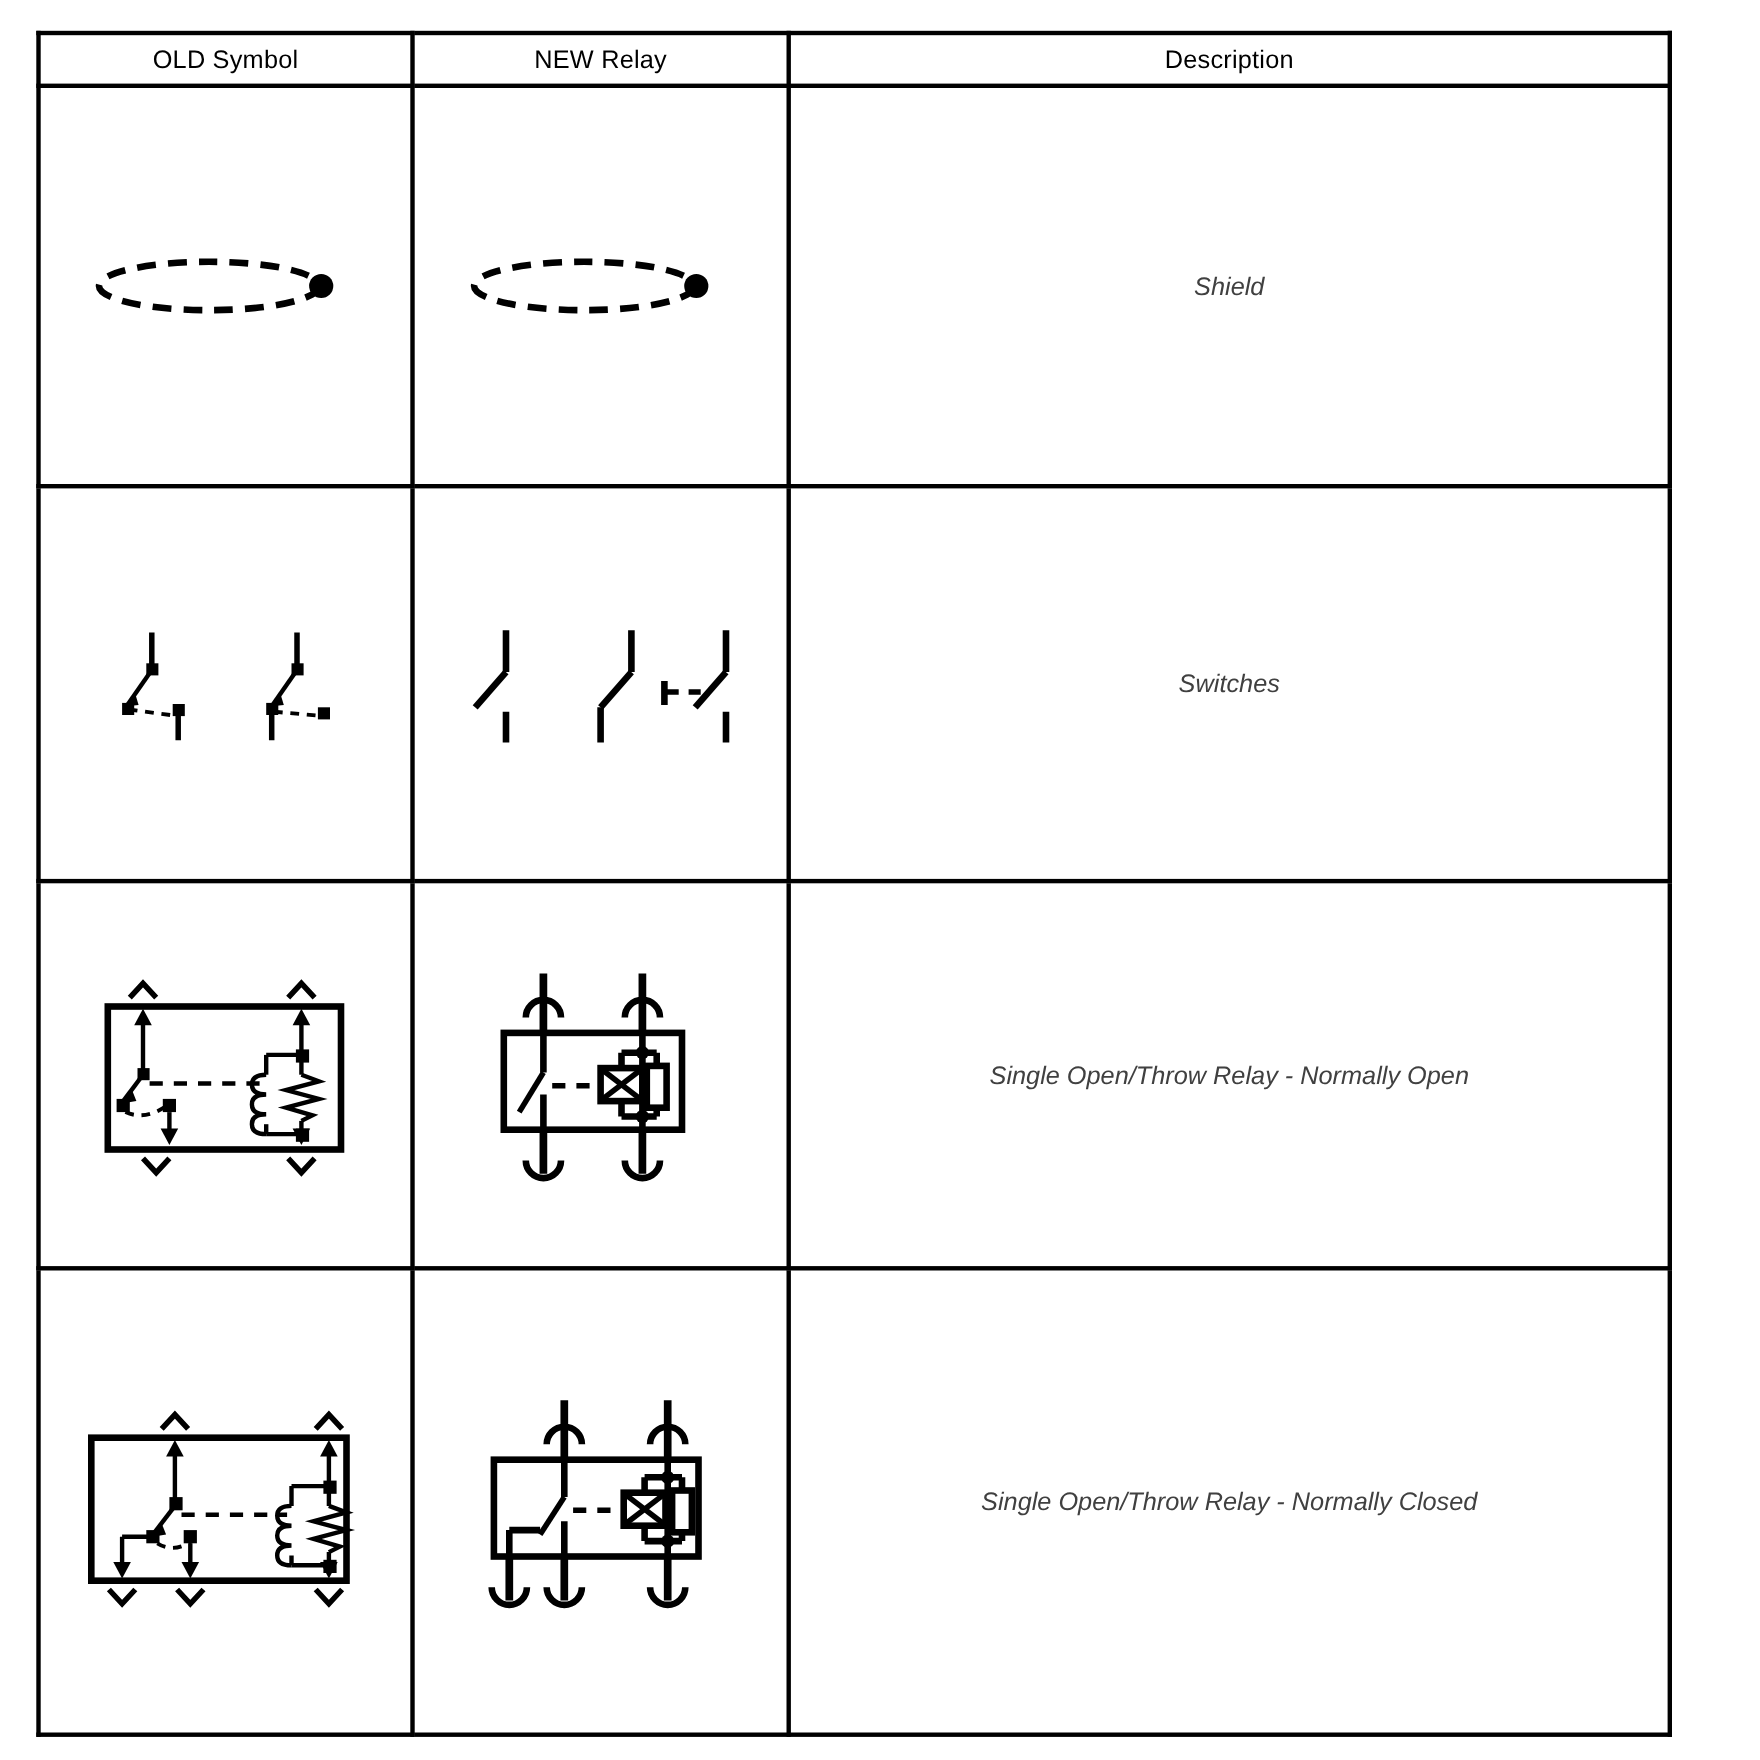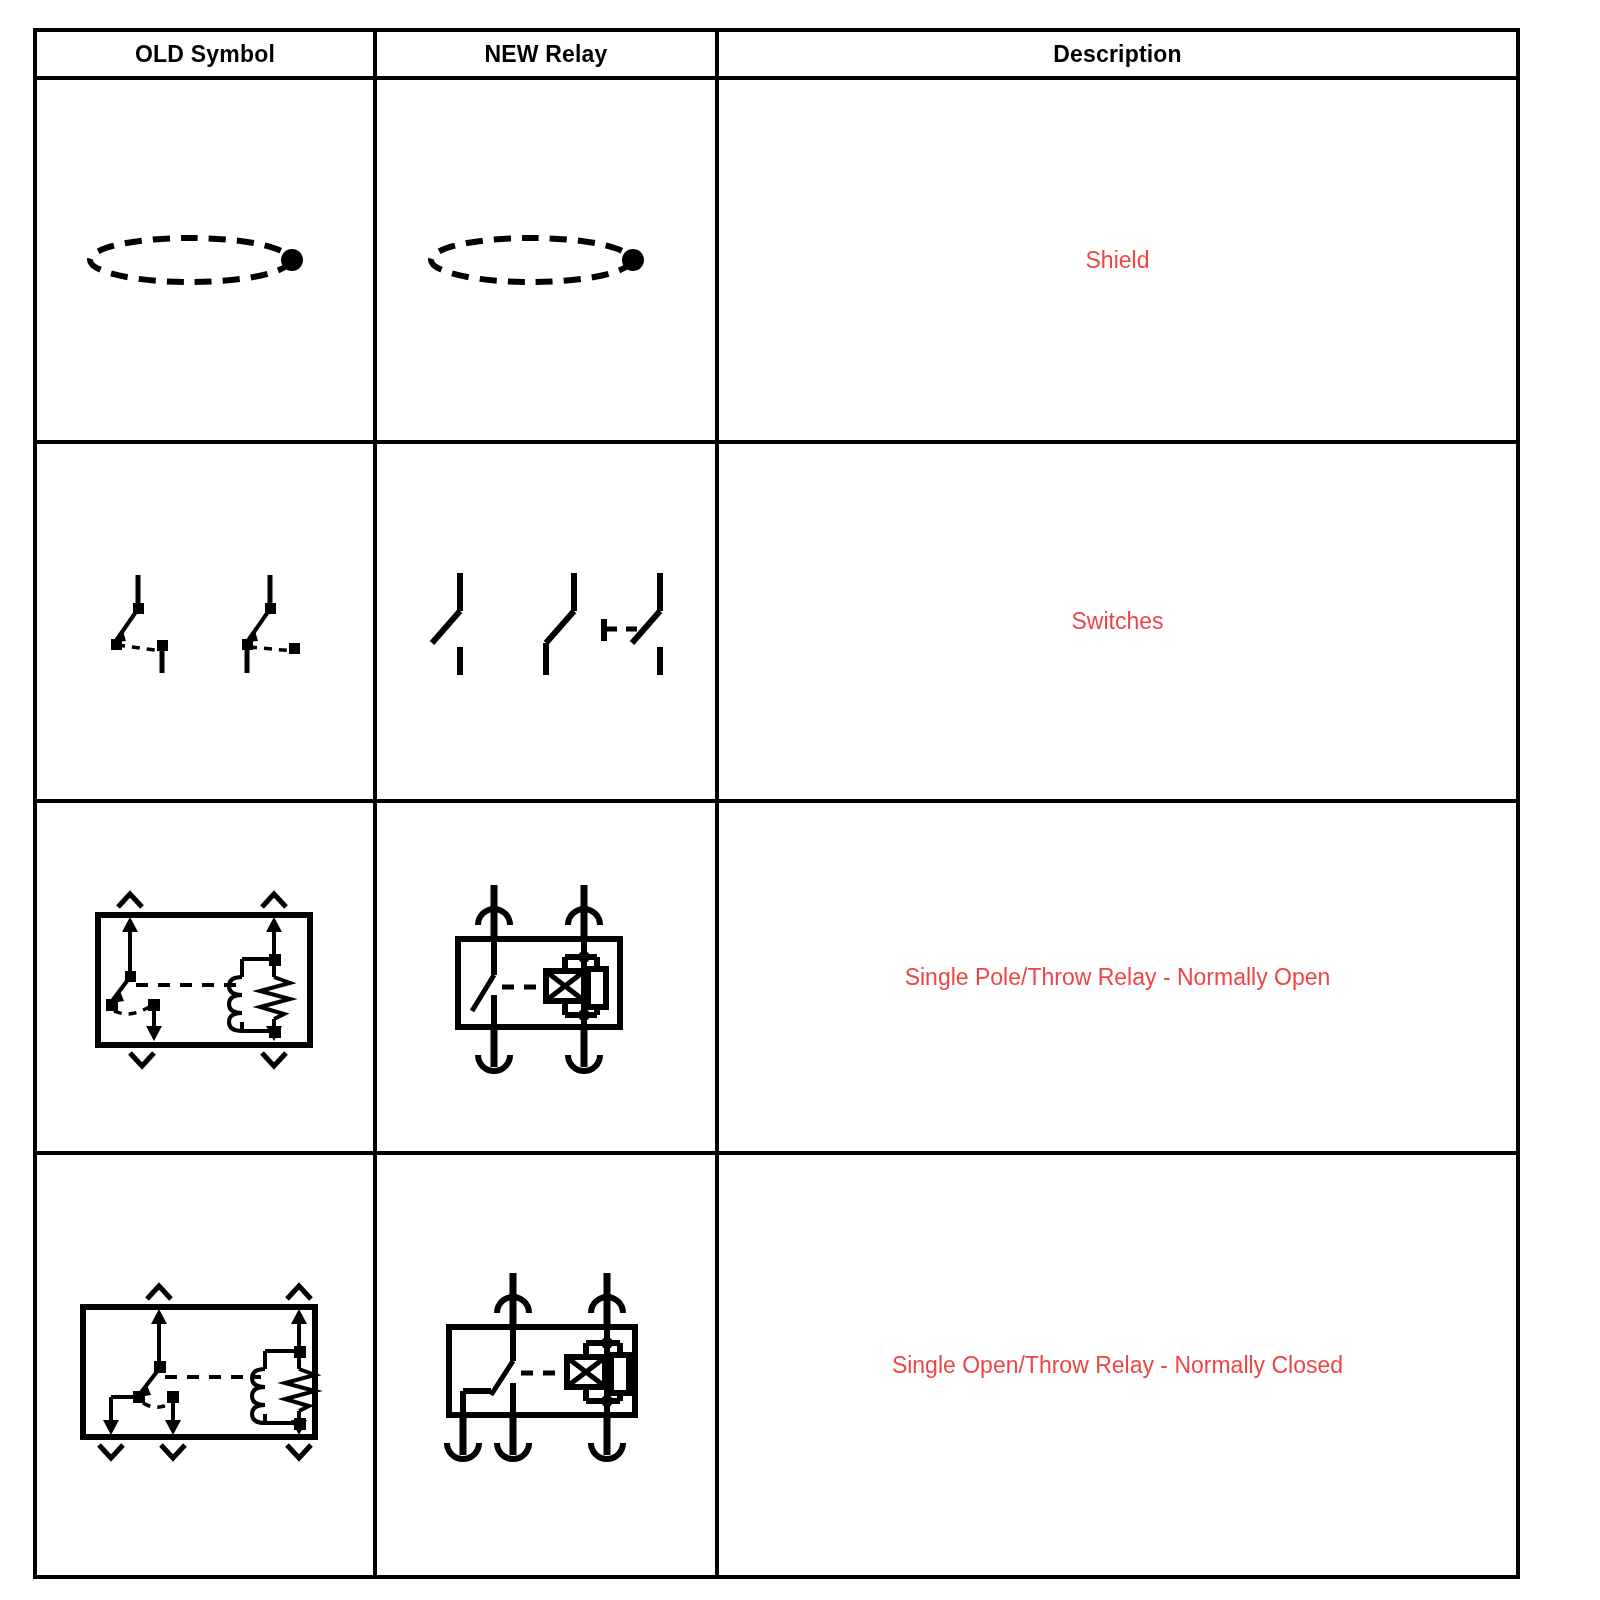"OLD Symbol" th.hdr { font-weight: bold -> normal }
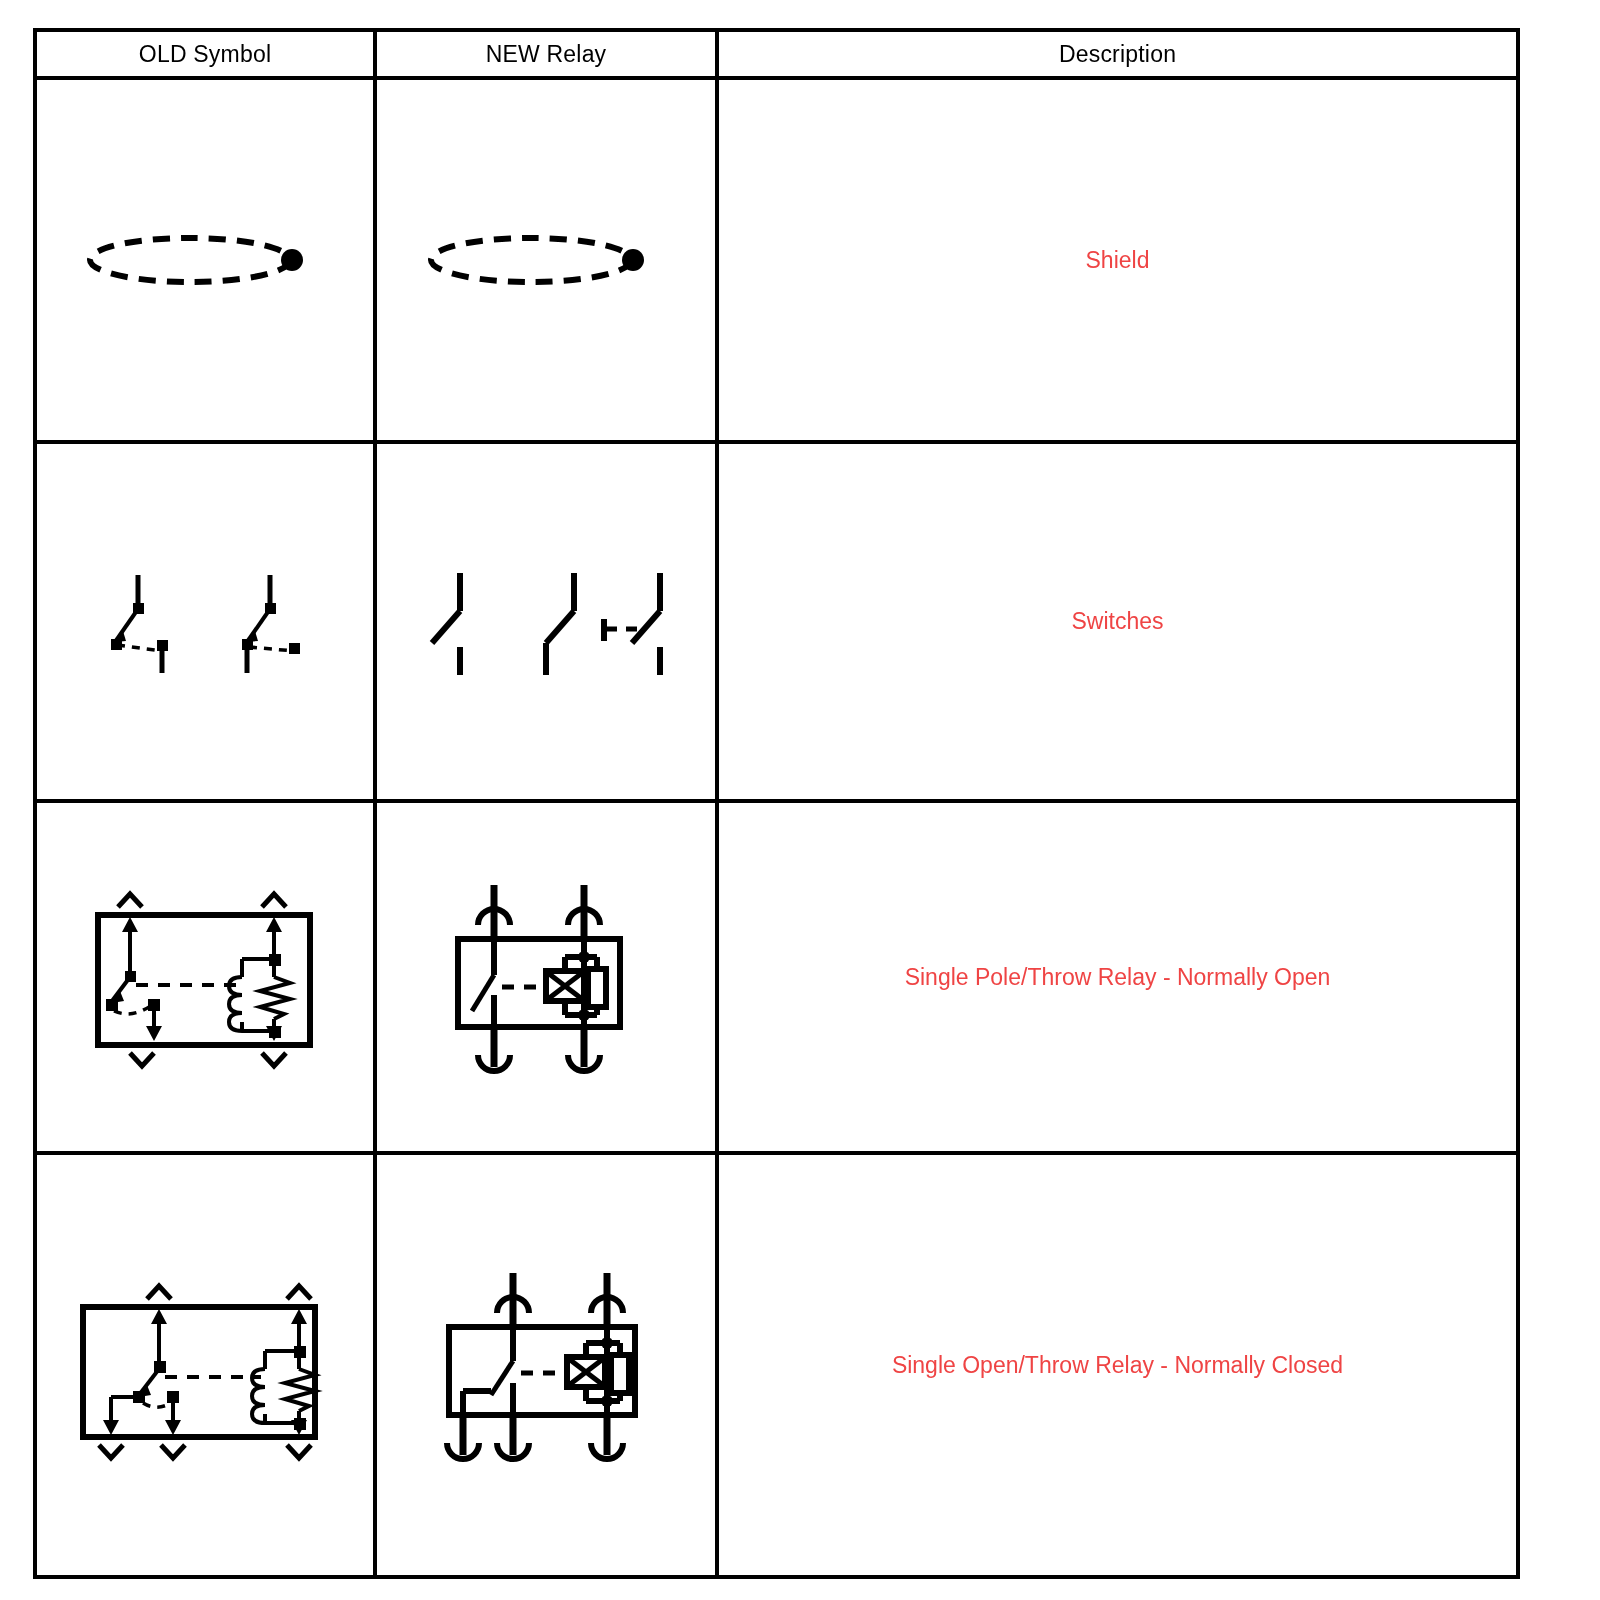"Shield" td.desc-cell { color: #ef4444 -> #404040; font-style: none -> italic }
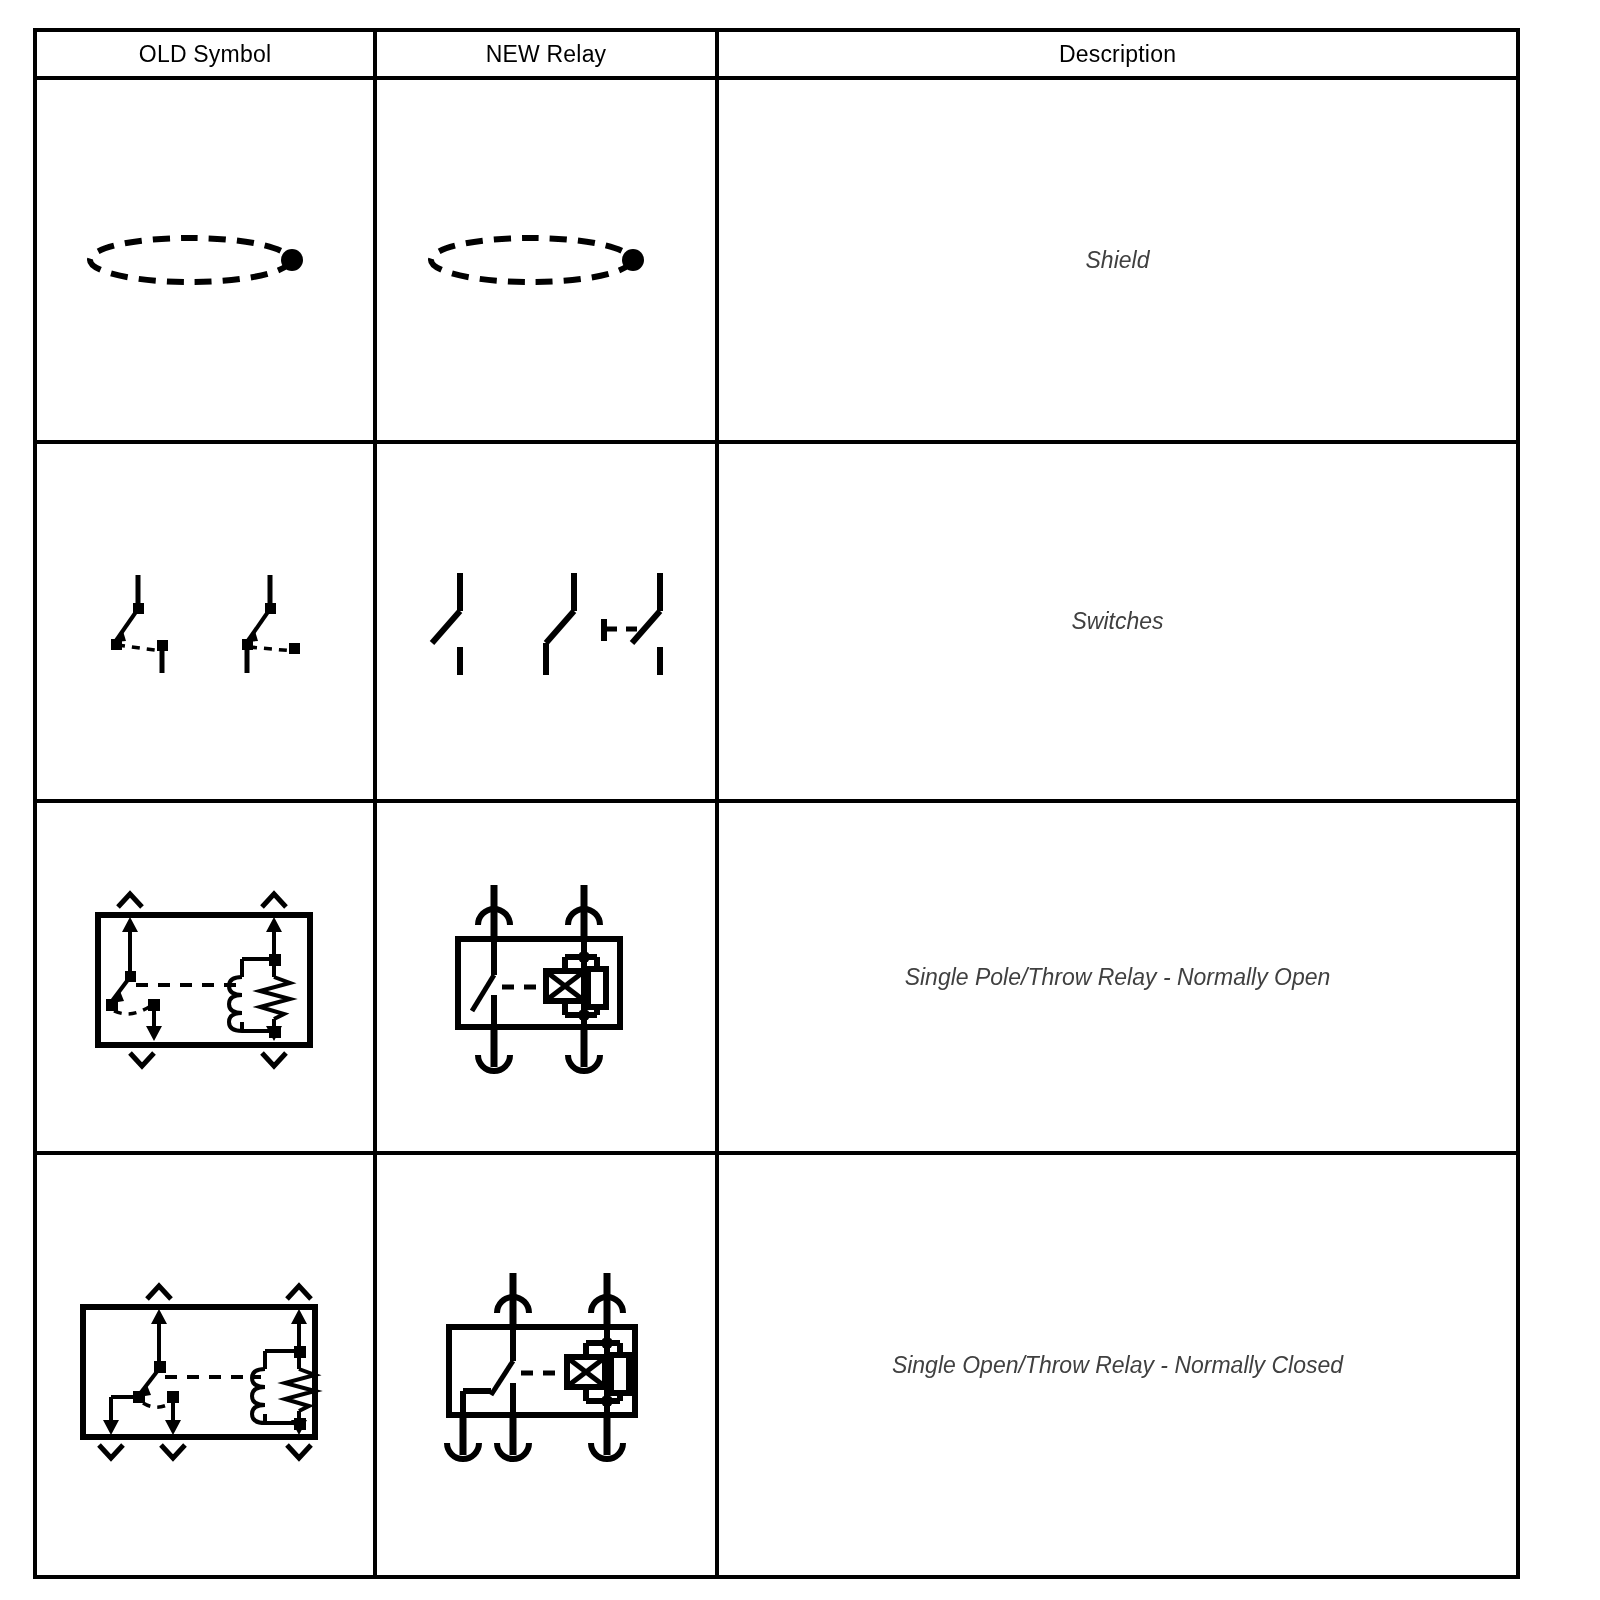"Single Pole/Throw Relay - Normally" span.desc-text { text: Pole/Throw -> Open/Throw }
